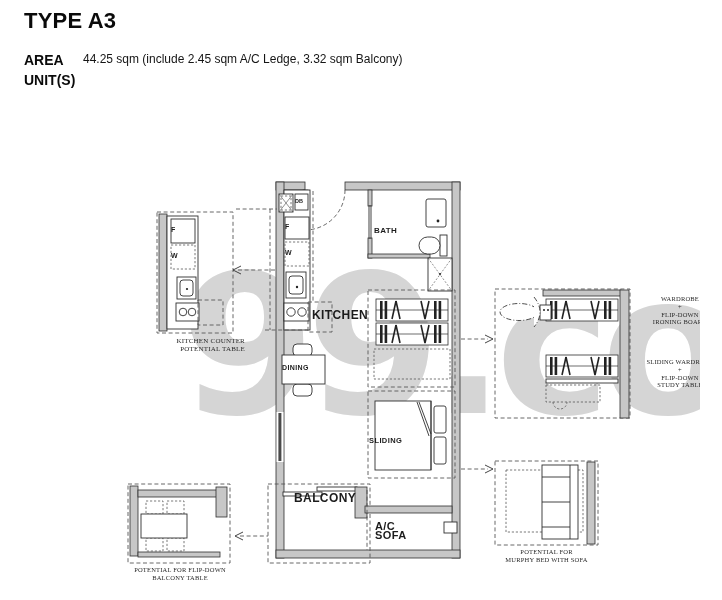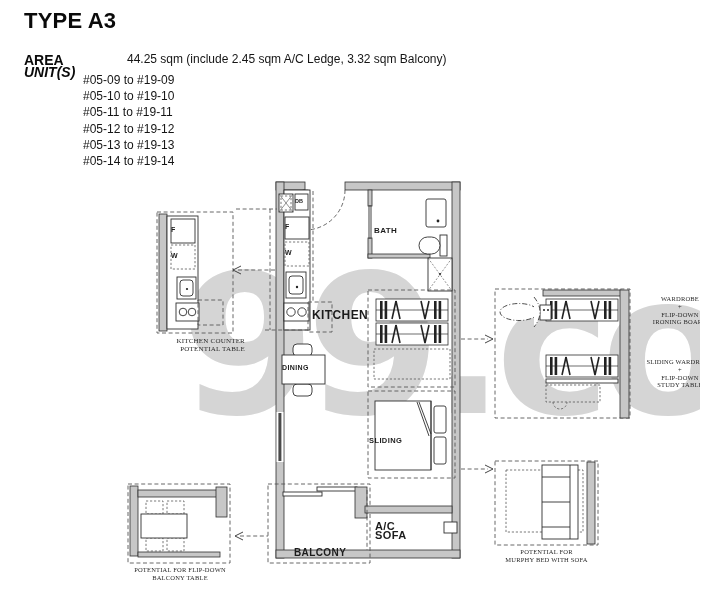"44.25 sqm (include 2.45 sqm" div.specvalue { margin-left: 44px -> none }
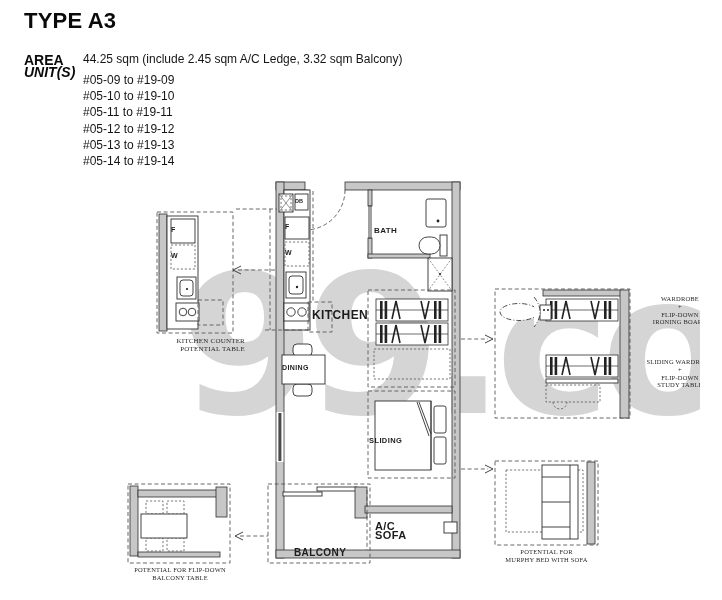"UNIT(S)" div.speclabel { font-style: italic -> none; top: 64px -> 72px }
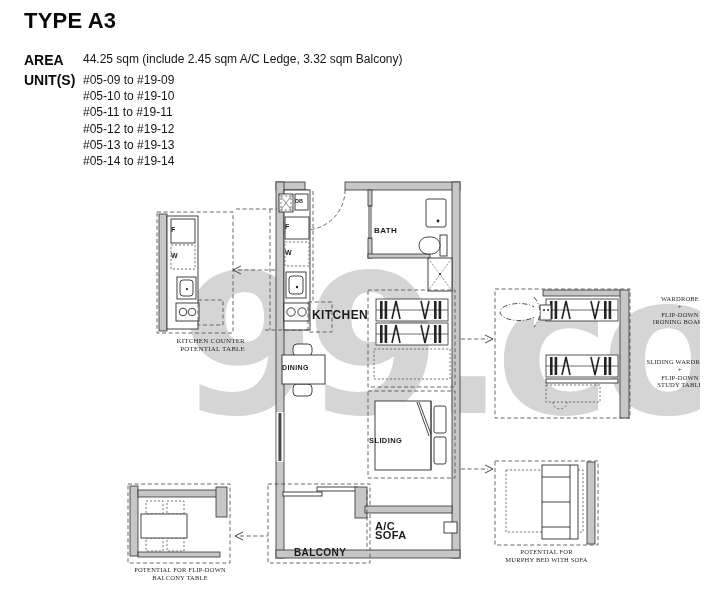"#05-09 to #19-09" div.units { html: <div> <div>#05-09 to #19-09</div> <div>#05-10 to #19-10</div> <div>#05-11 to #19-11</div> <div>#05-12 to #19-12</div> <div>#05-13 to #19-13</div> <div>#05-14 to #19-14</div> </div> -> none }
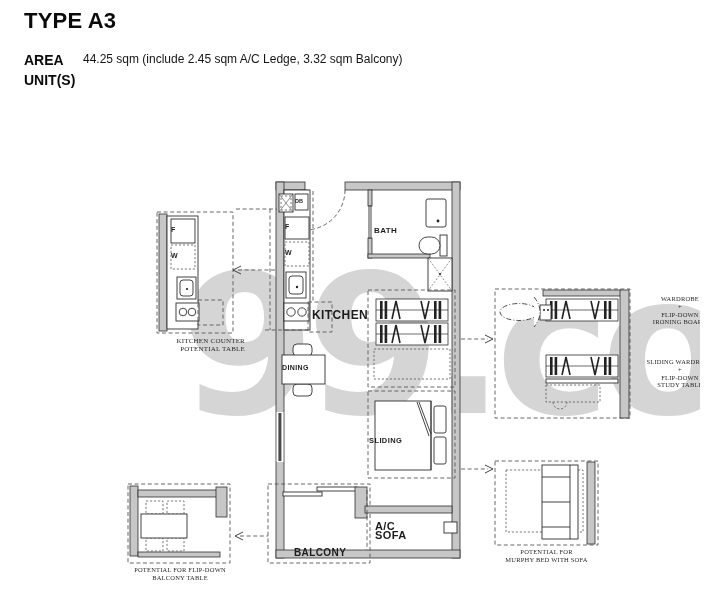"BALCONY" div.lbl { font-size: 10px -> 12px; top: 547px -> 491px }
